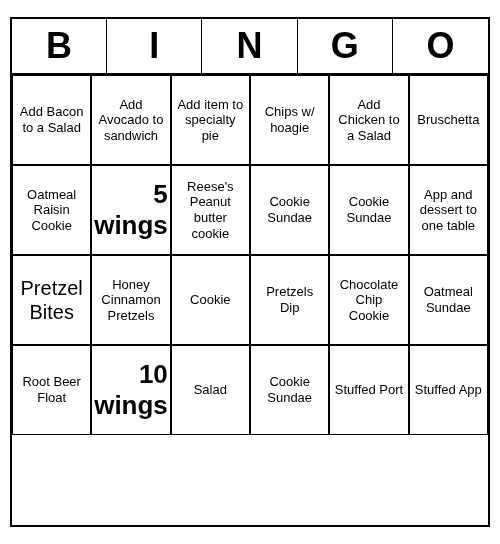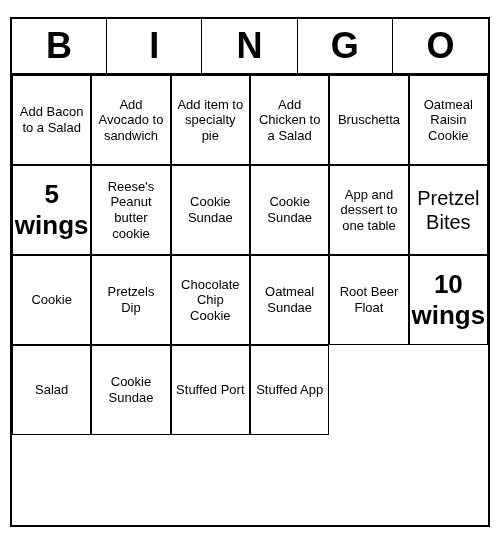"Chips w/ hoagie" div.bingo-cell { html: none -> <div>Chips w/ hoagie</div> }
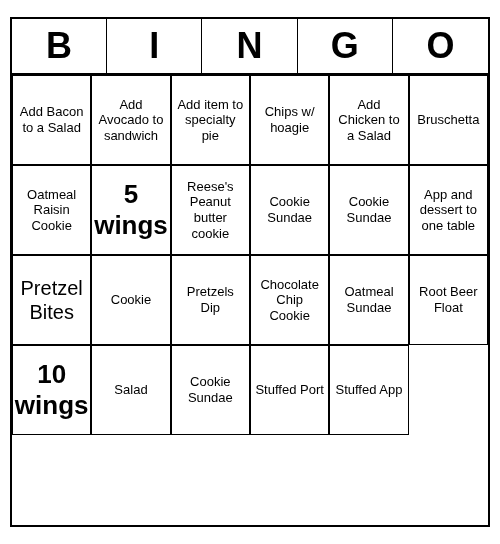"5 wings" .bingo-cell.large-text { text-align: none -> right }
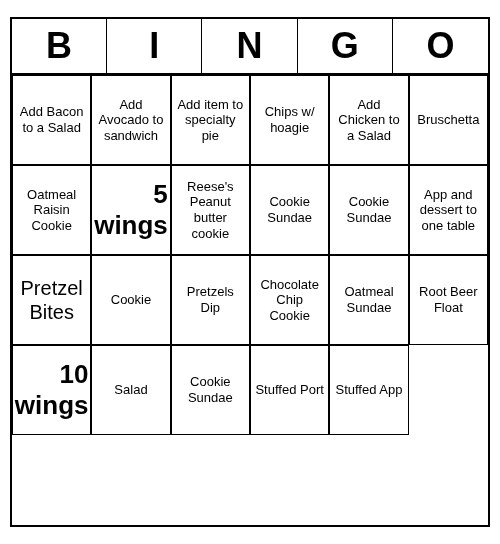"Honey Cinnamon Pretzels" div.bingo-cell { html: none -> <div>Honey Cinnamon Pretzels</div> }
